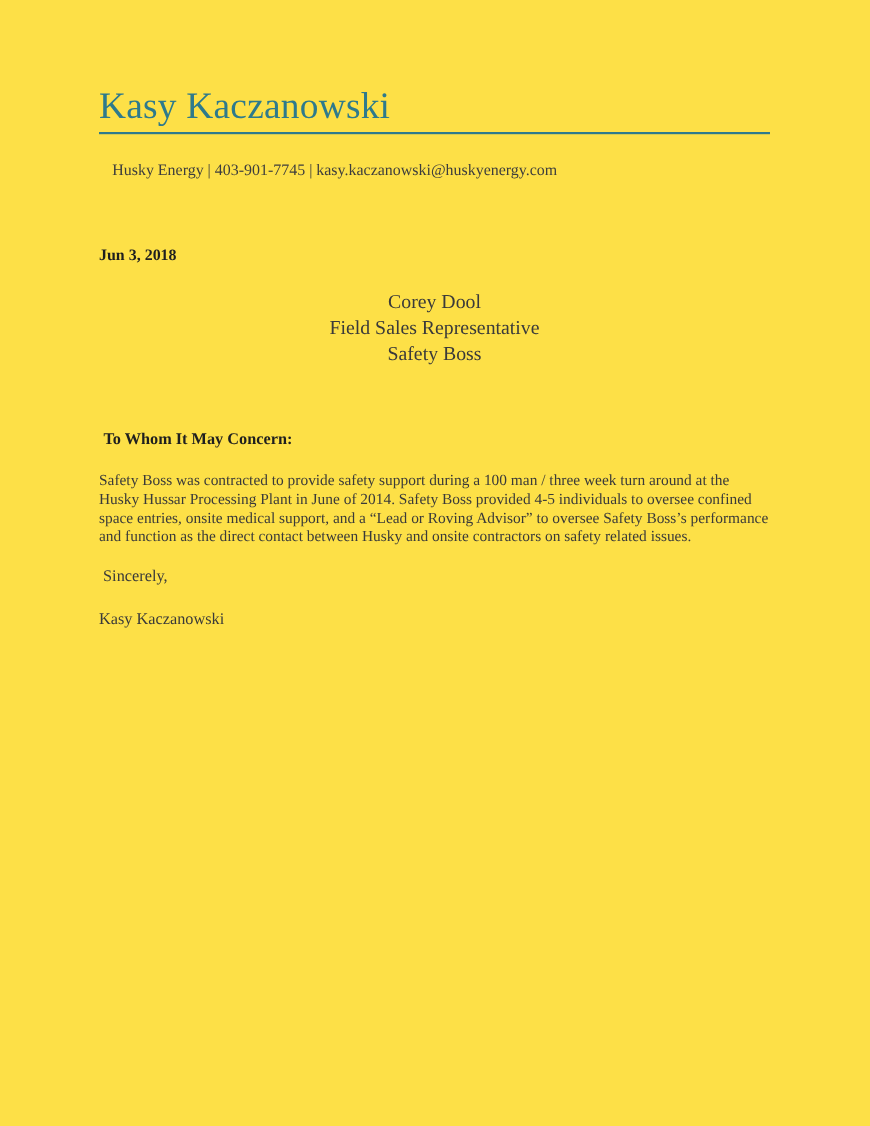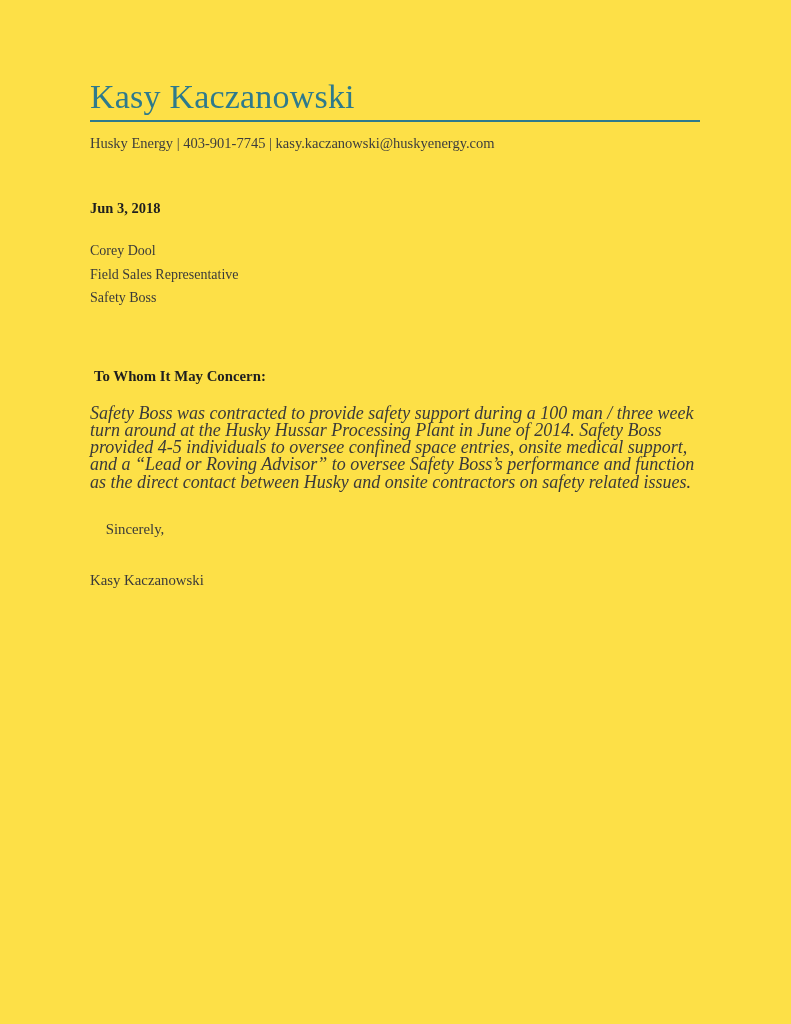"Husky Energy | 403-901-7745 |" .sender-contact { margin: 0 -> 12px }
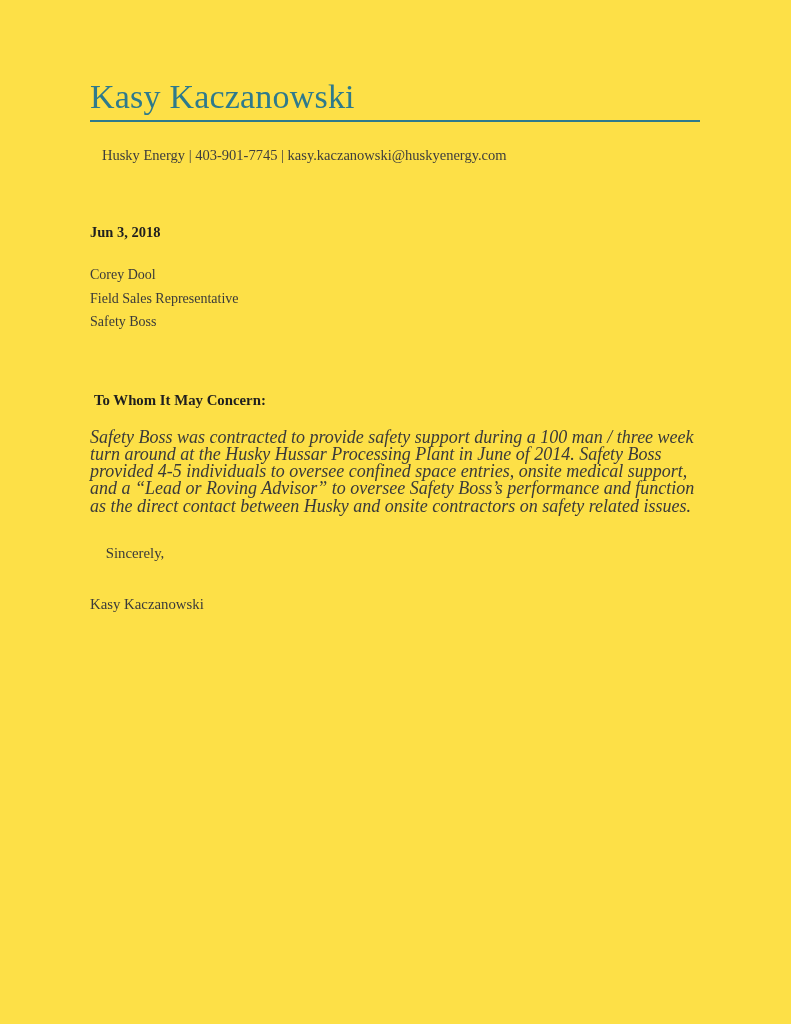"Corey Dool" .recipient-line { font-size: 14px -> 18px; text-align: none -> center }
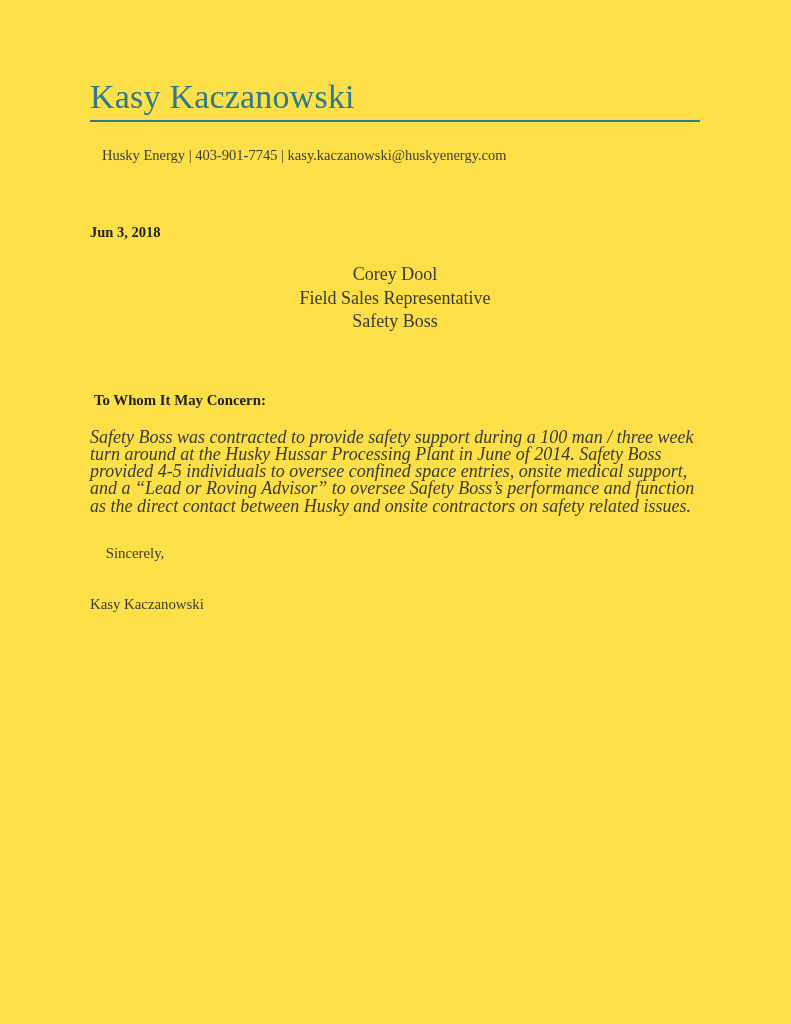"Safety Boss was contracted to" .body-paragraph { font-size: 18px -> 14px; font-style: italic -> none }
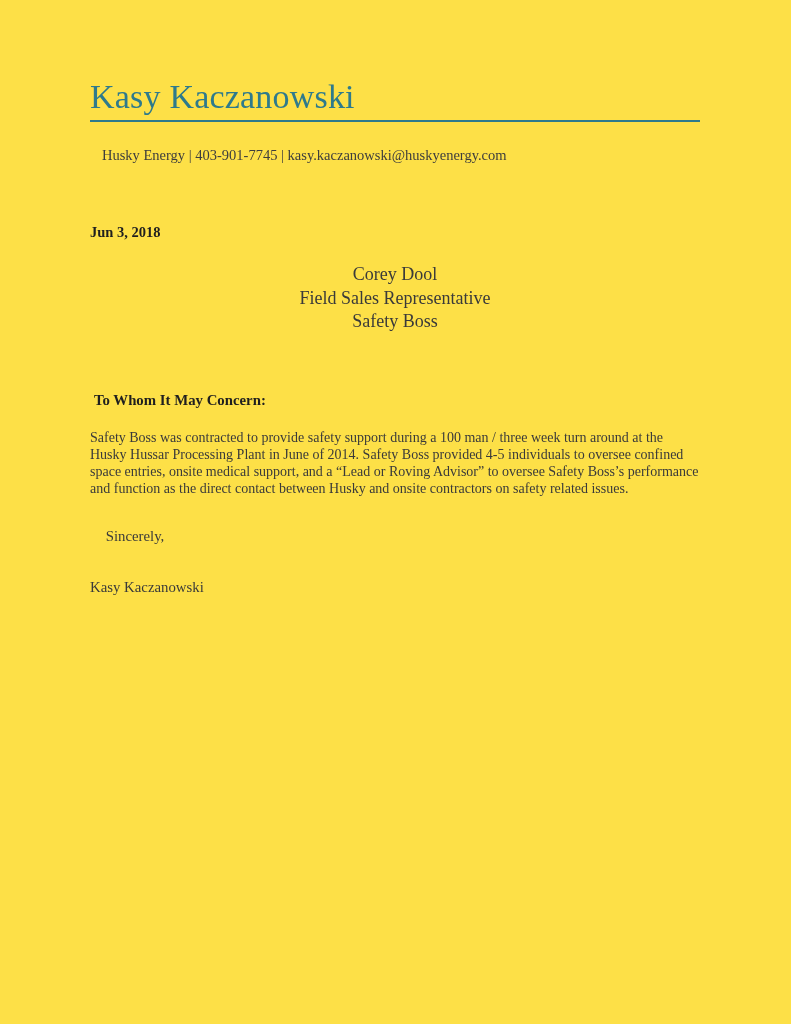"Sincerely," .closing { margin: 12px -> 0 }
